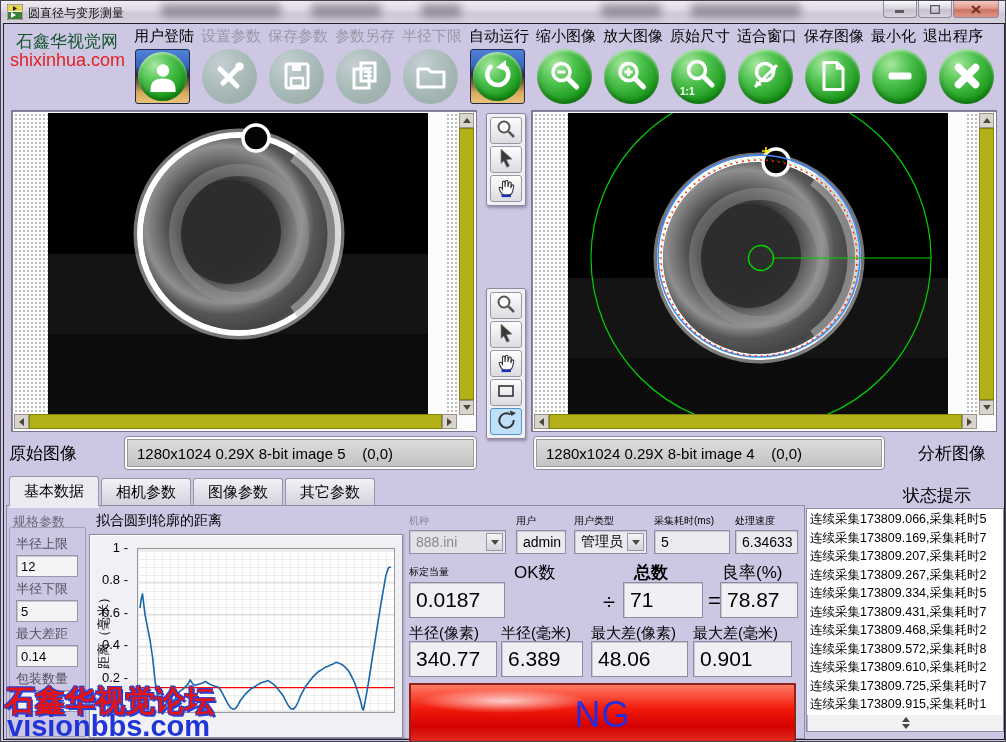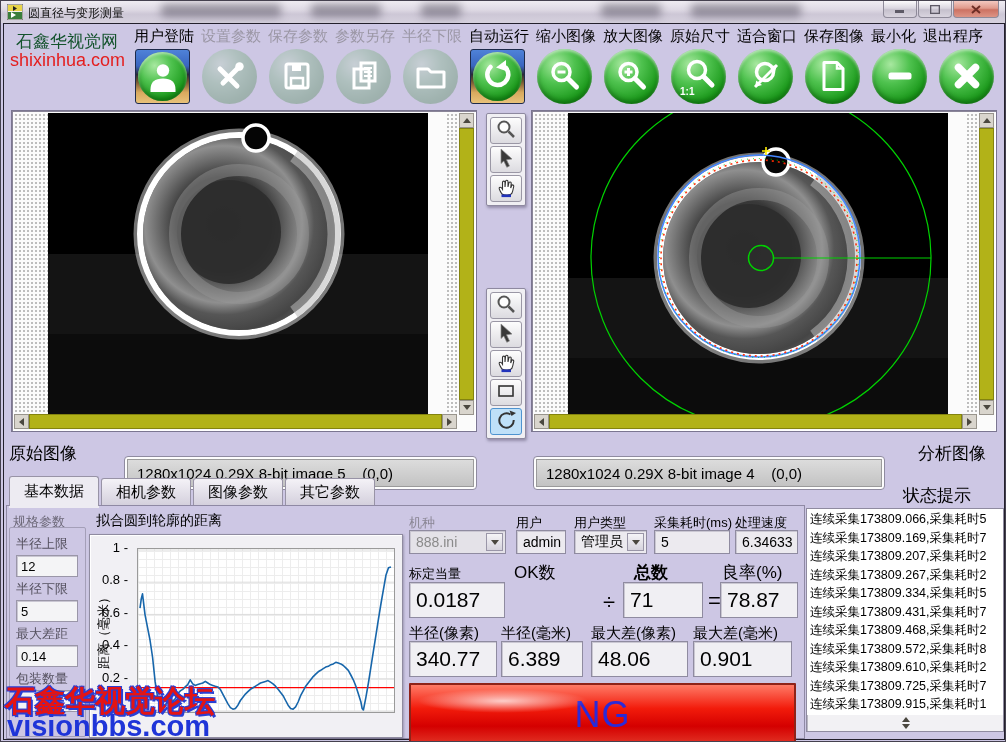"1280x1024 0.29X 8-bit image 5" .statusbox { margin-top: 20px -> none }
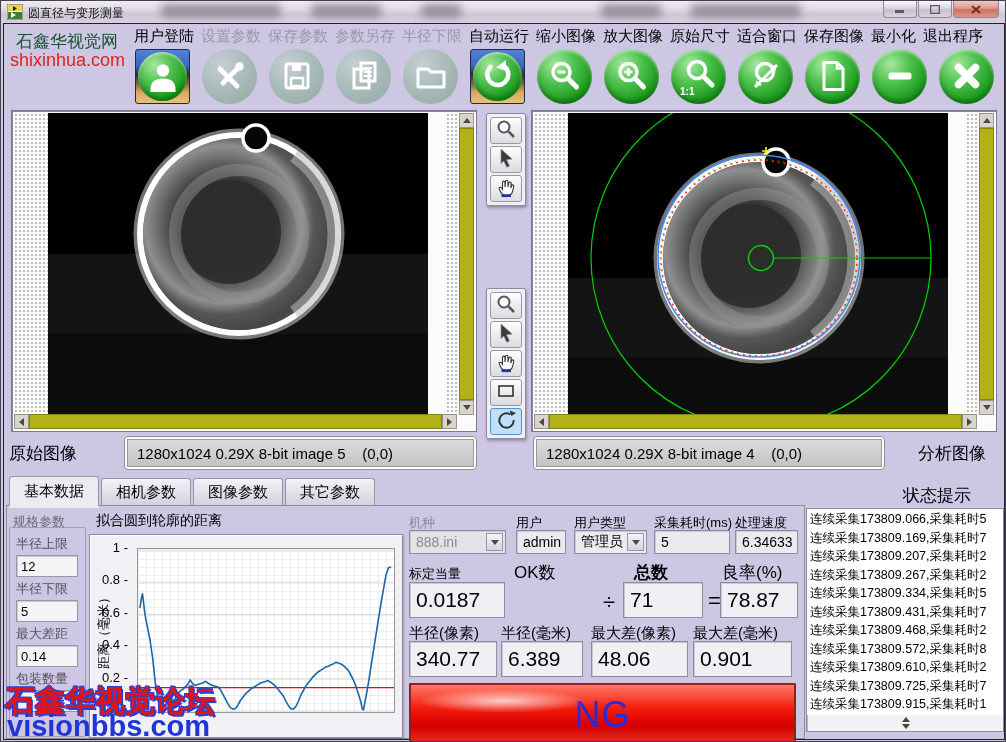"机种" .ilabel { font-size: 13px -> 10px }
